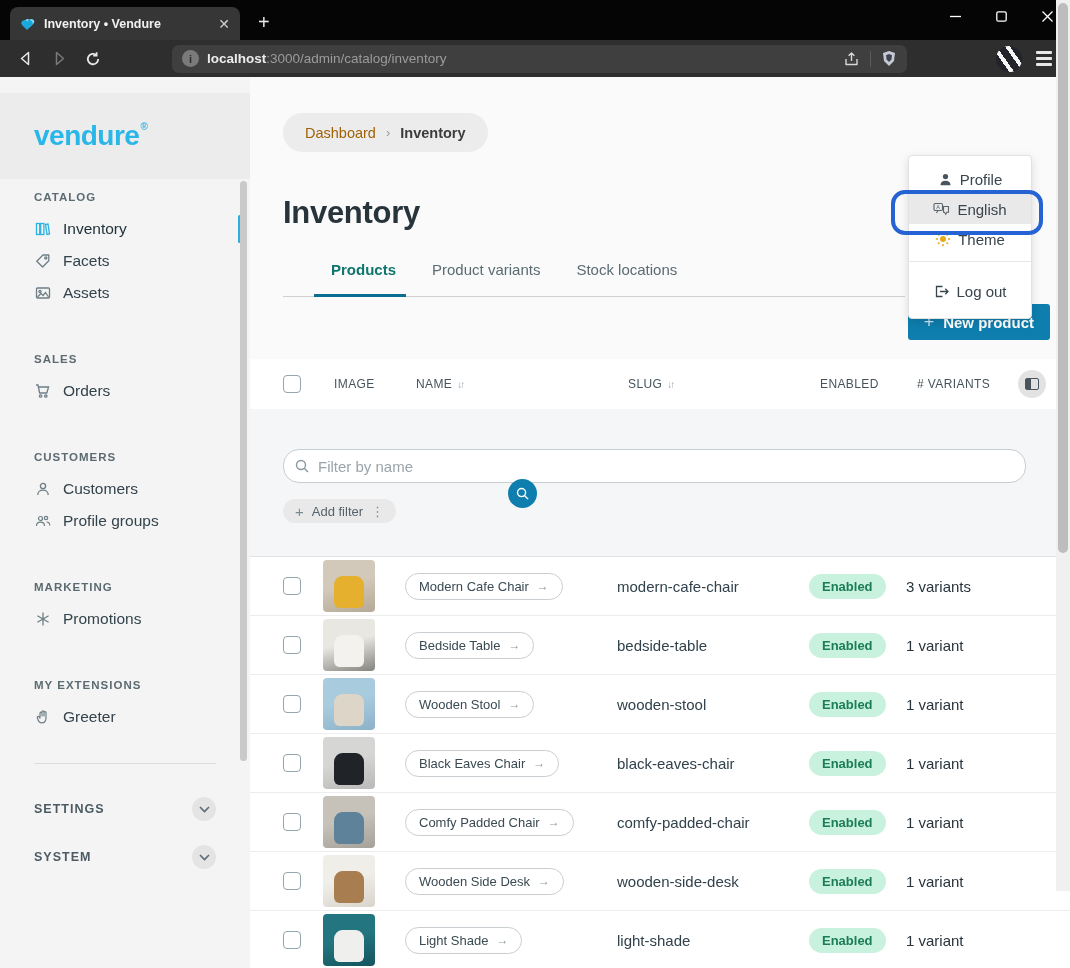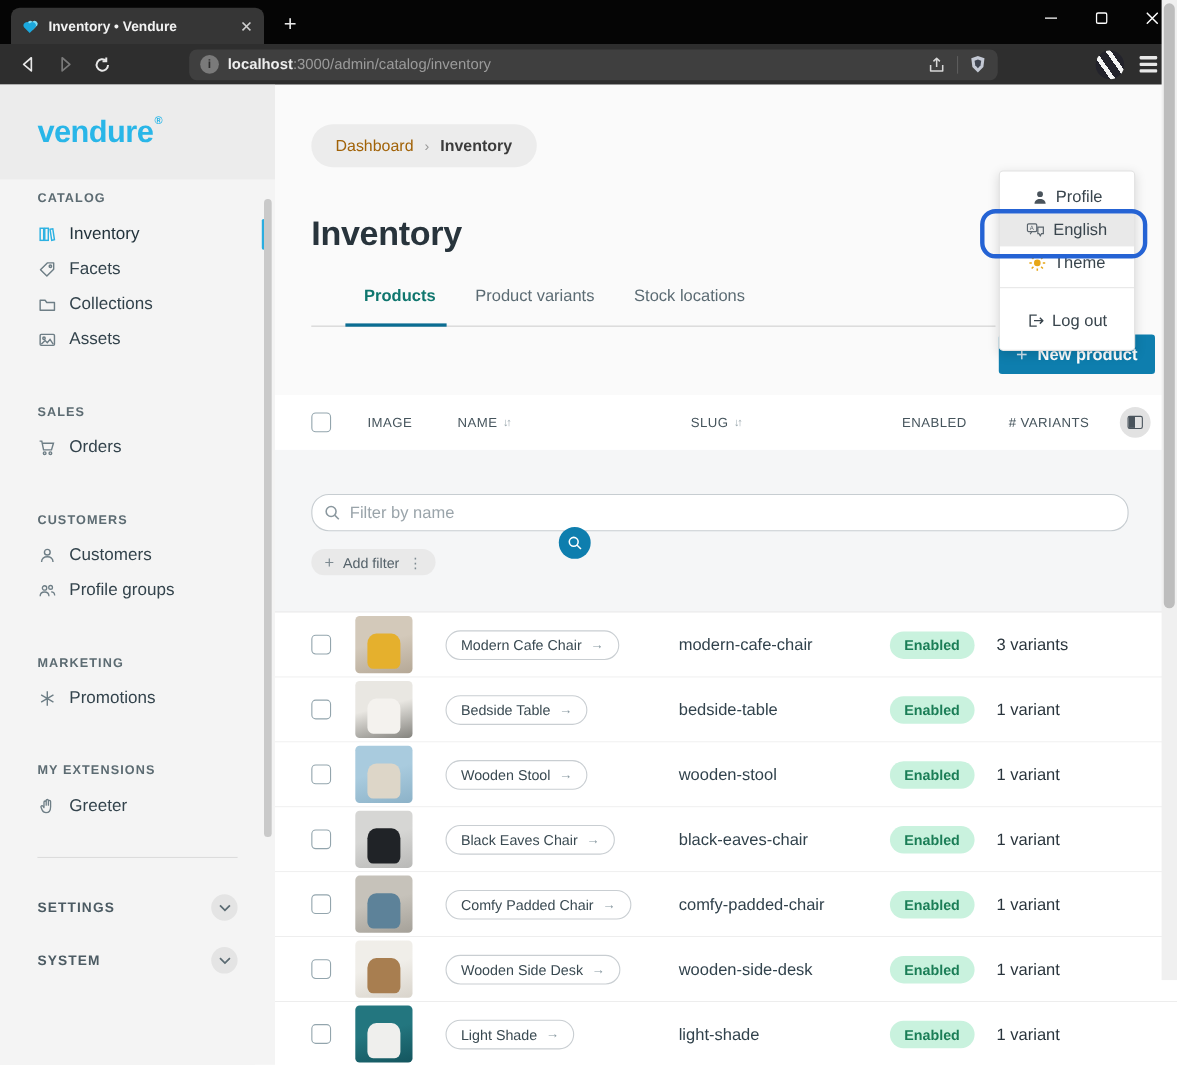"vendure" .logo-band { margin-top: none -> 16px }
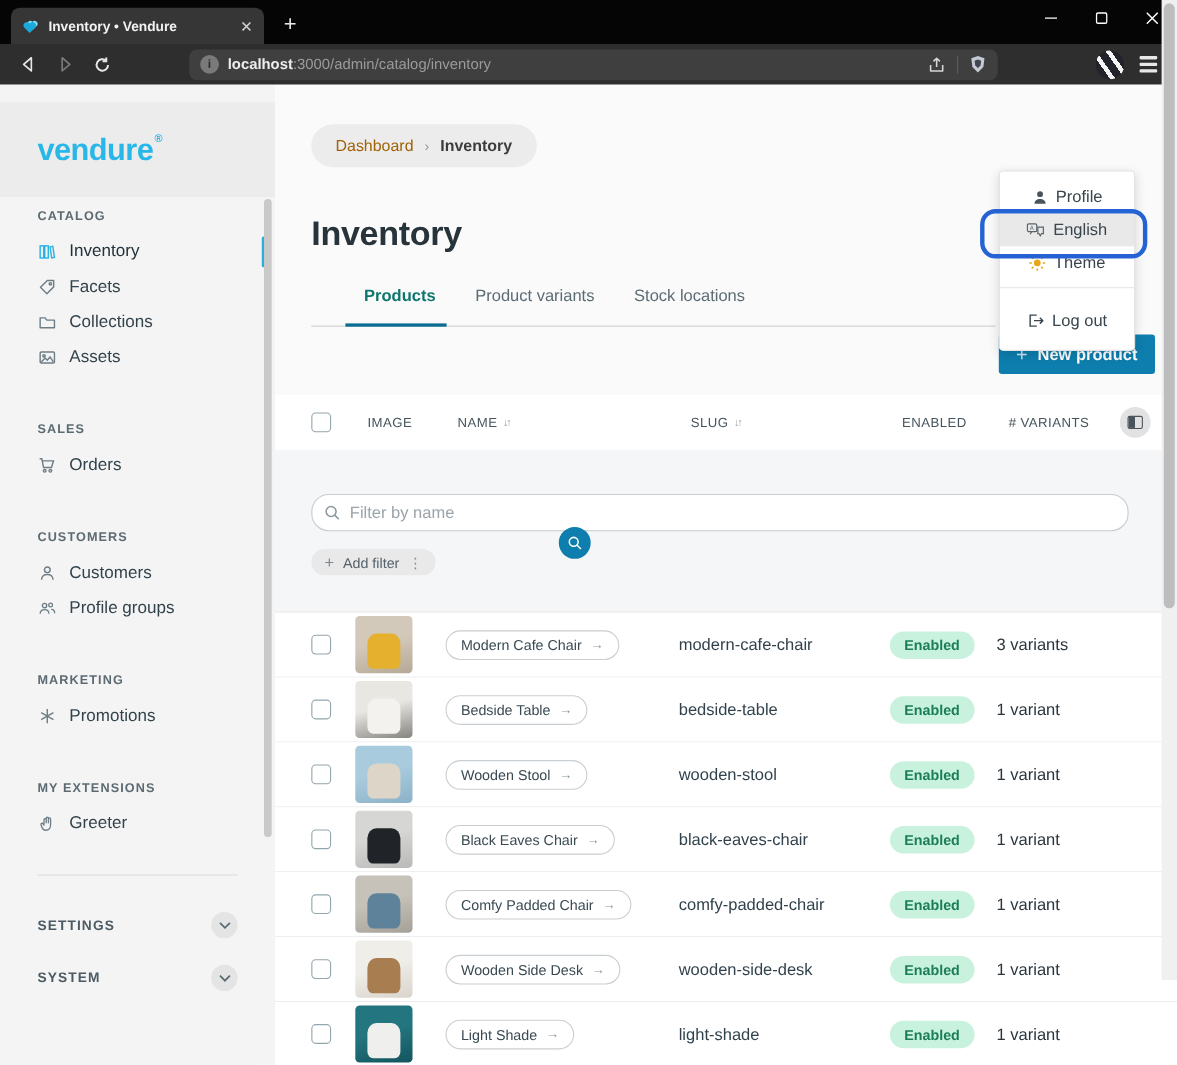"Collections" div.nav-item { html: <div> <span> <svg> <path></path> </svg> </span> <span>Collections</span> </div> -> none }
